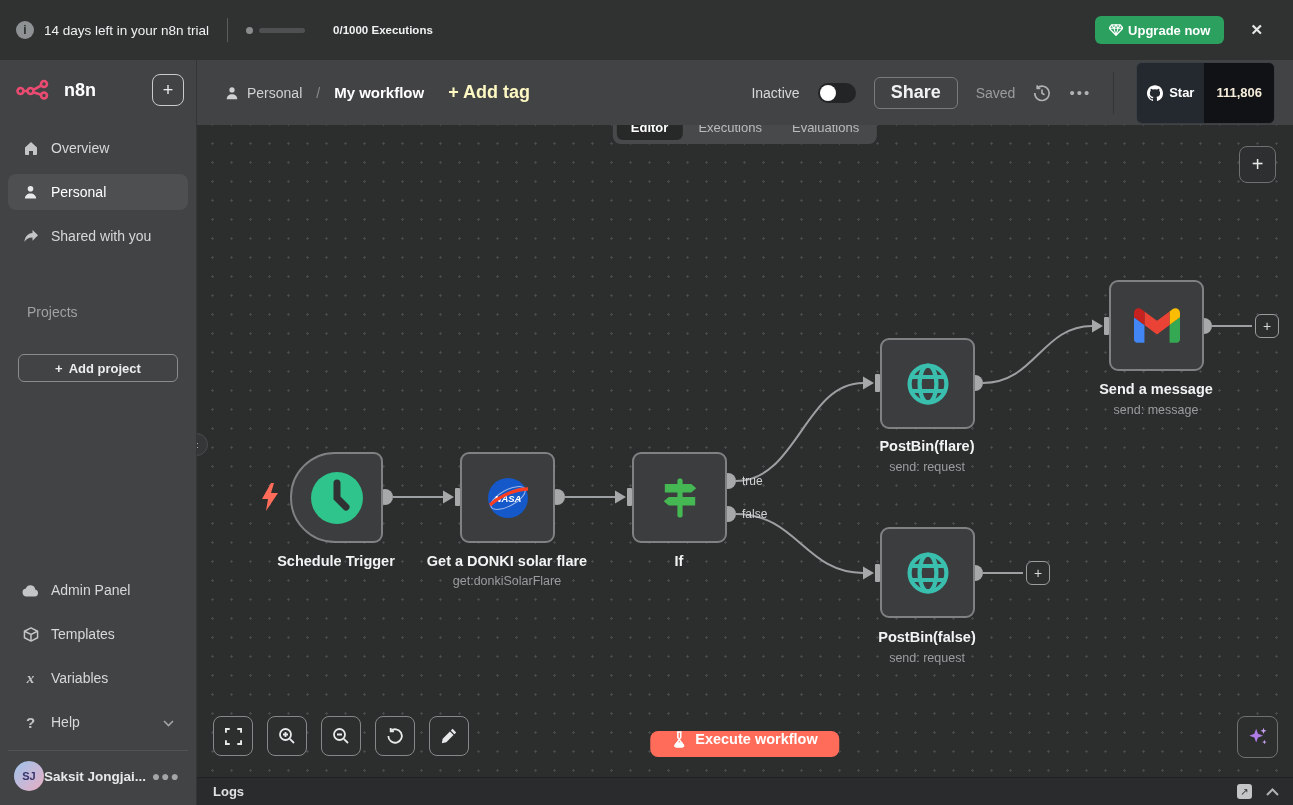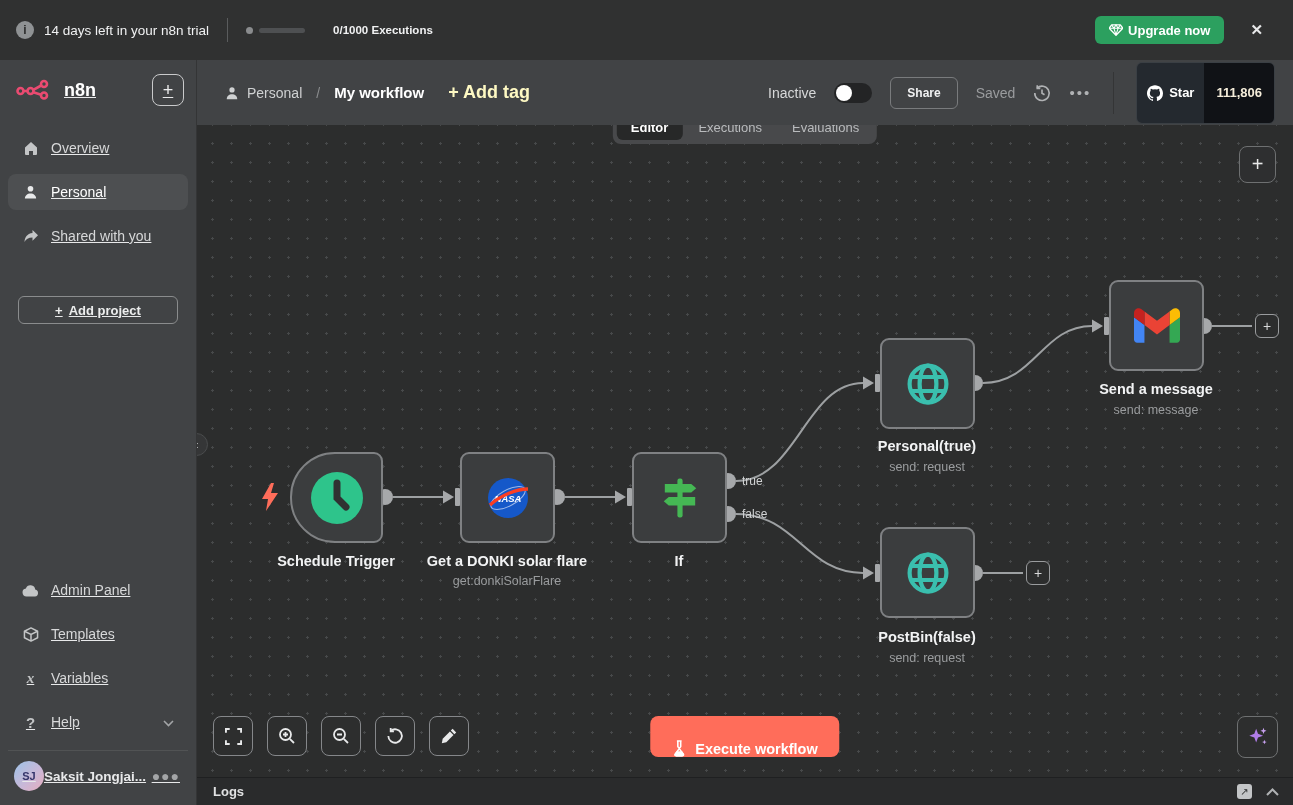"n8n" .sidebar { text-decoration: underline -> none }
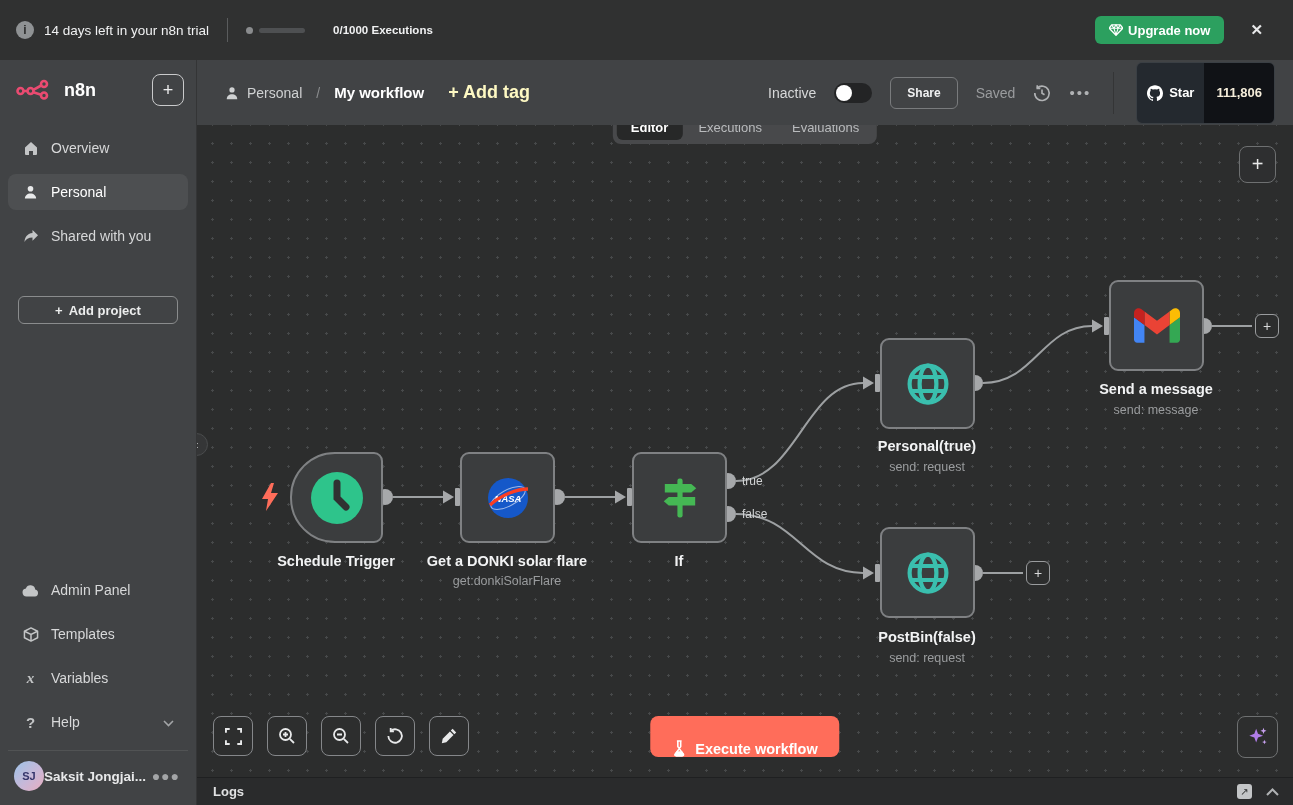"Share" .share-btn { font-size: 12px -> 18px }
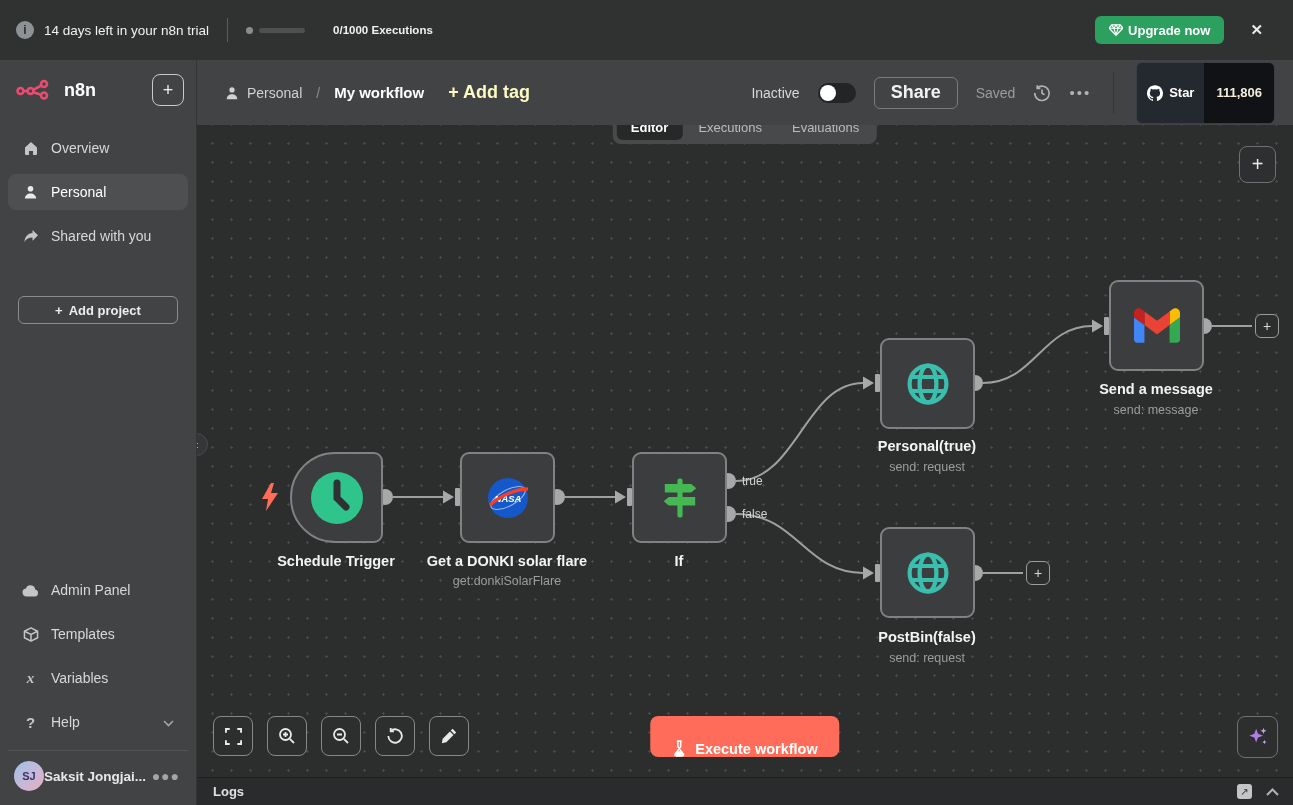"Projects" div.projects-label { html: none -> <div>Projects</div> }
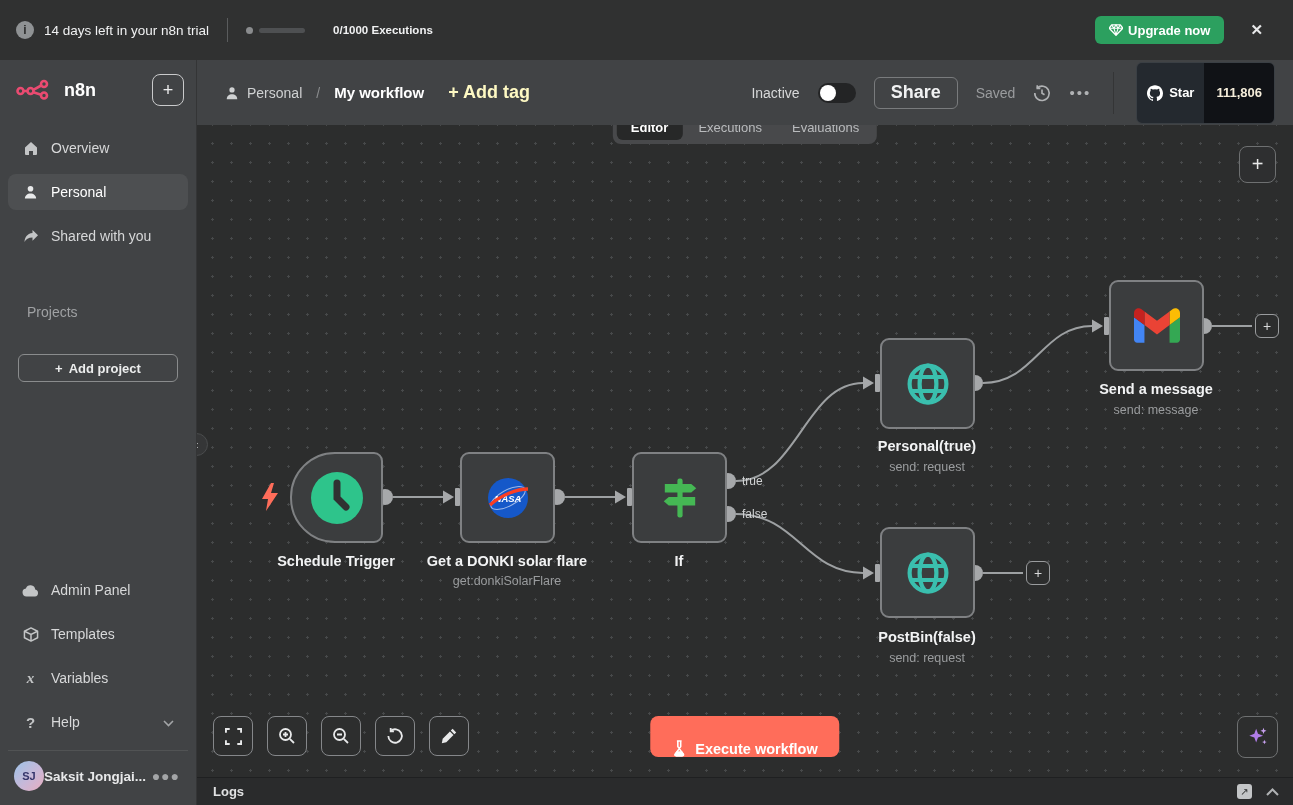"Personal(true)" div.node-label { text: Personal(true -> PostBin(flare }
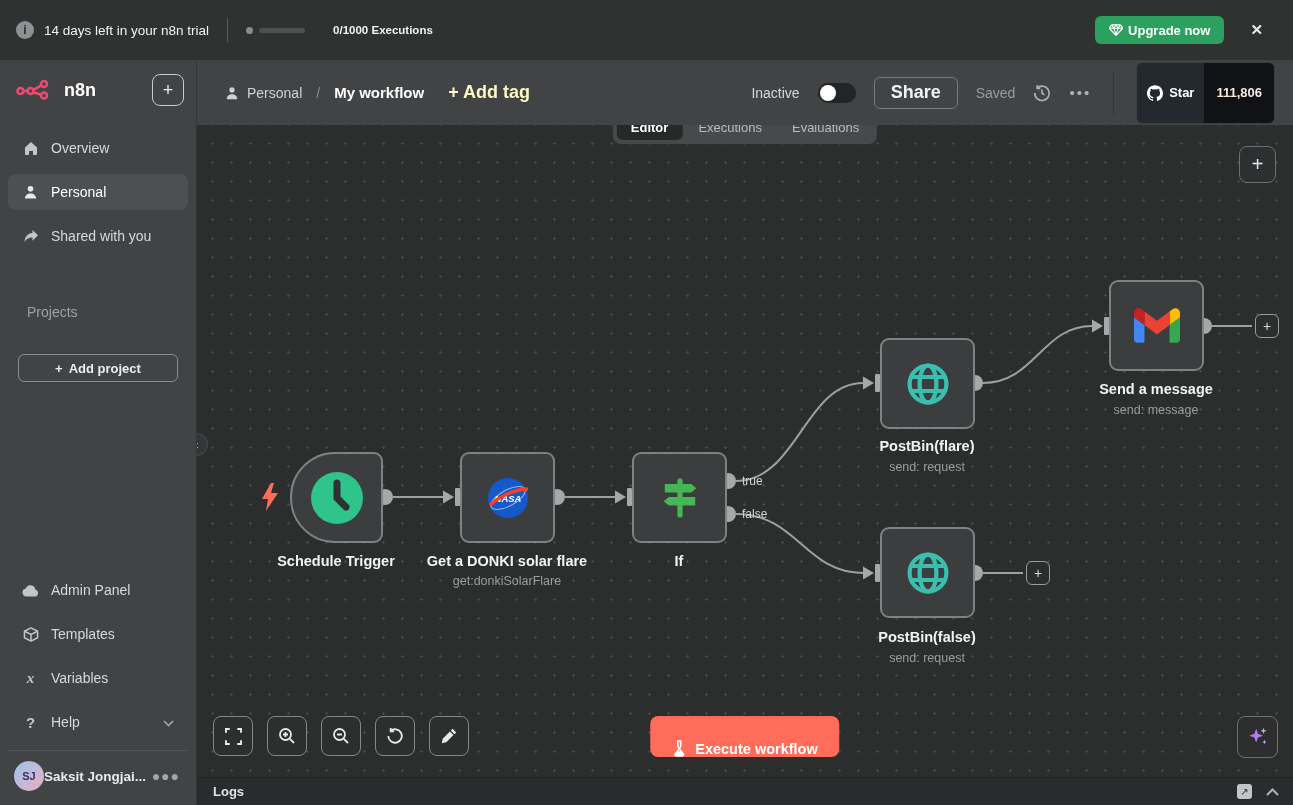"Execute workflow" .execute-btn { align-items: flex-end -> flex-start; height: 41px -> 26px }
